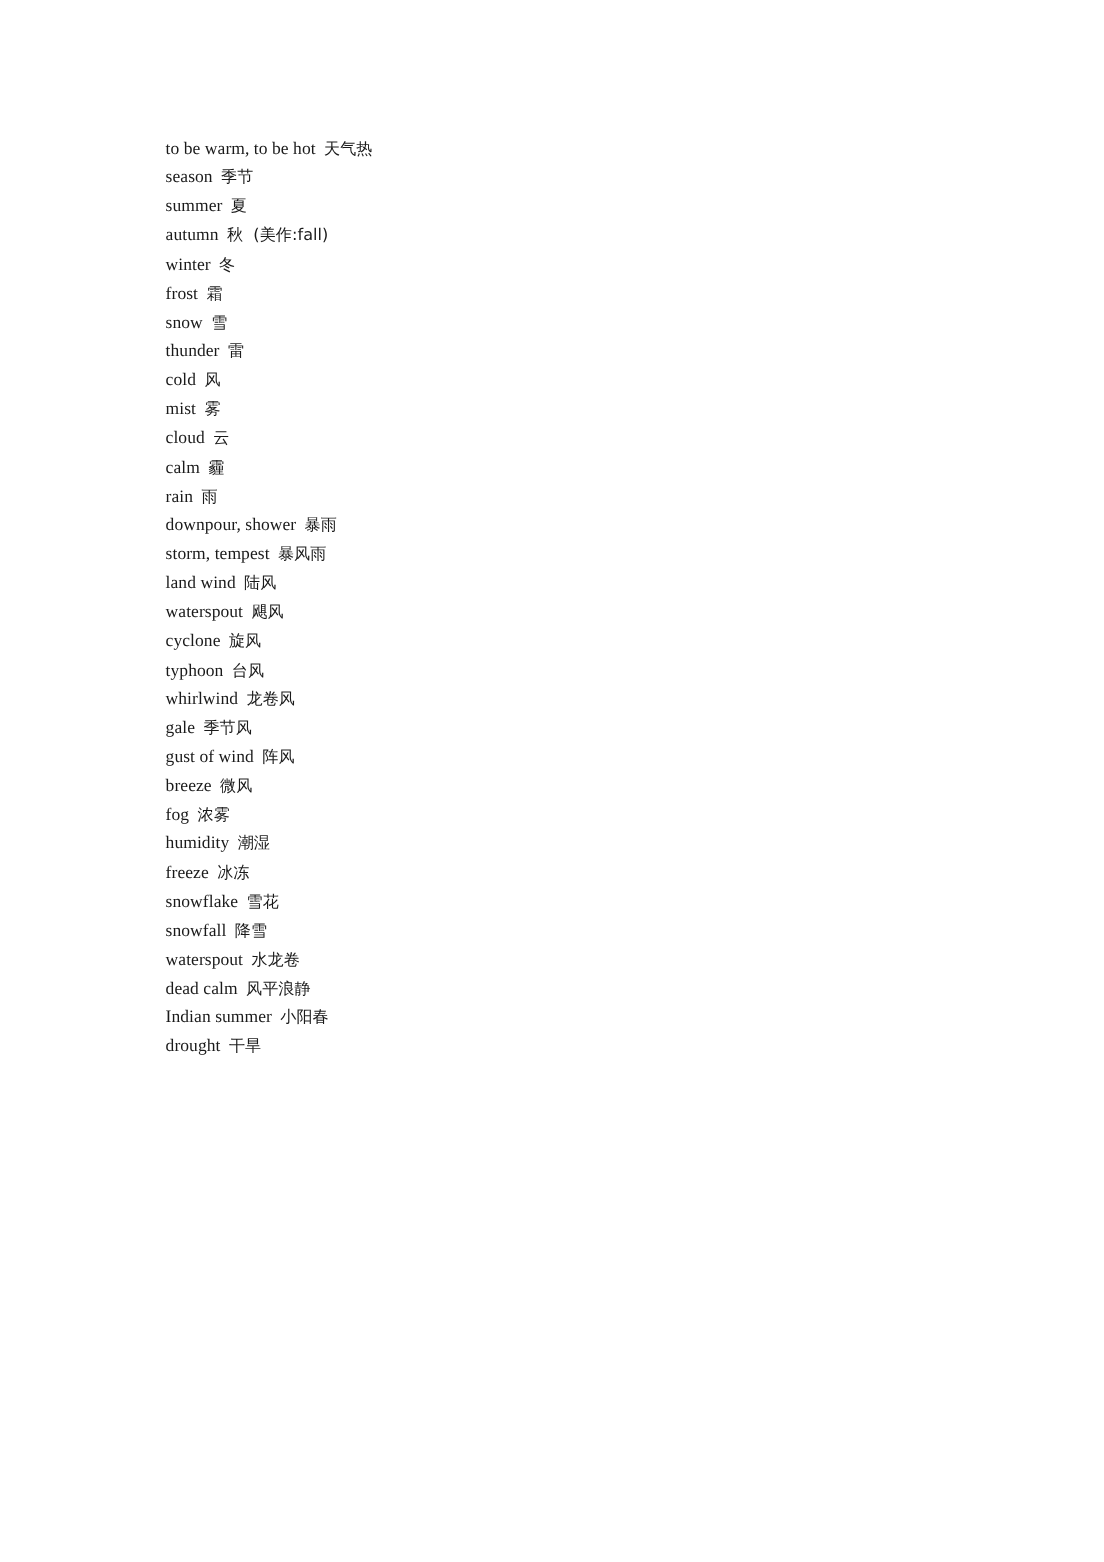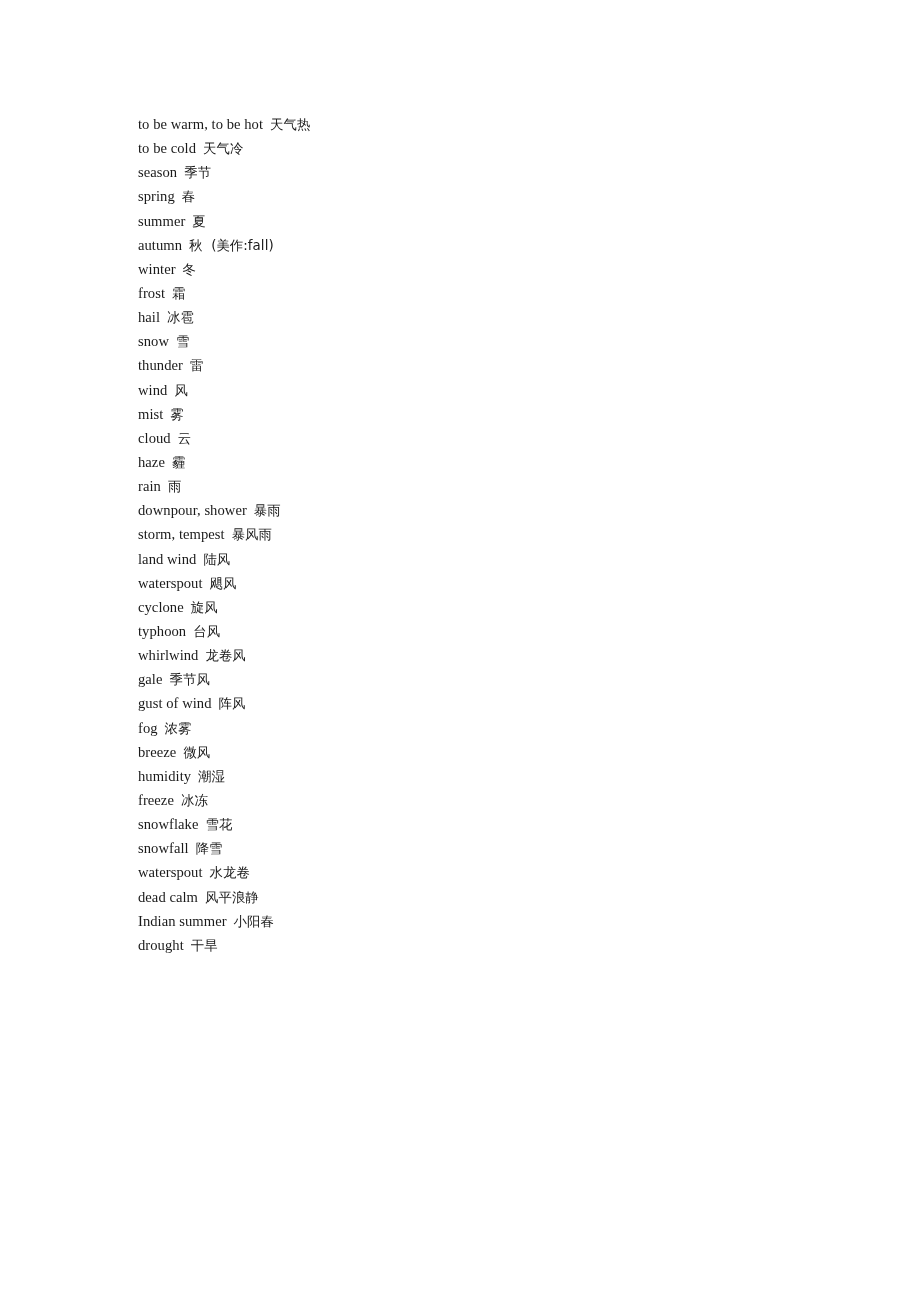"to be cold 天气冷" div.vocab-line { html: <div><span>to be cold</span><span></span><span>天气冷</span></div> -> none }
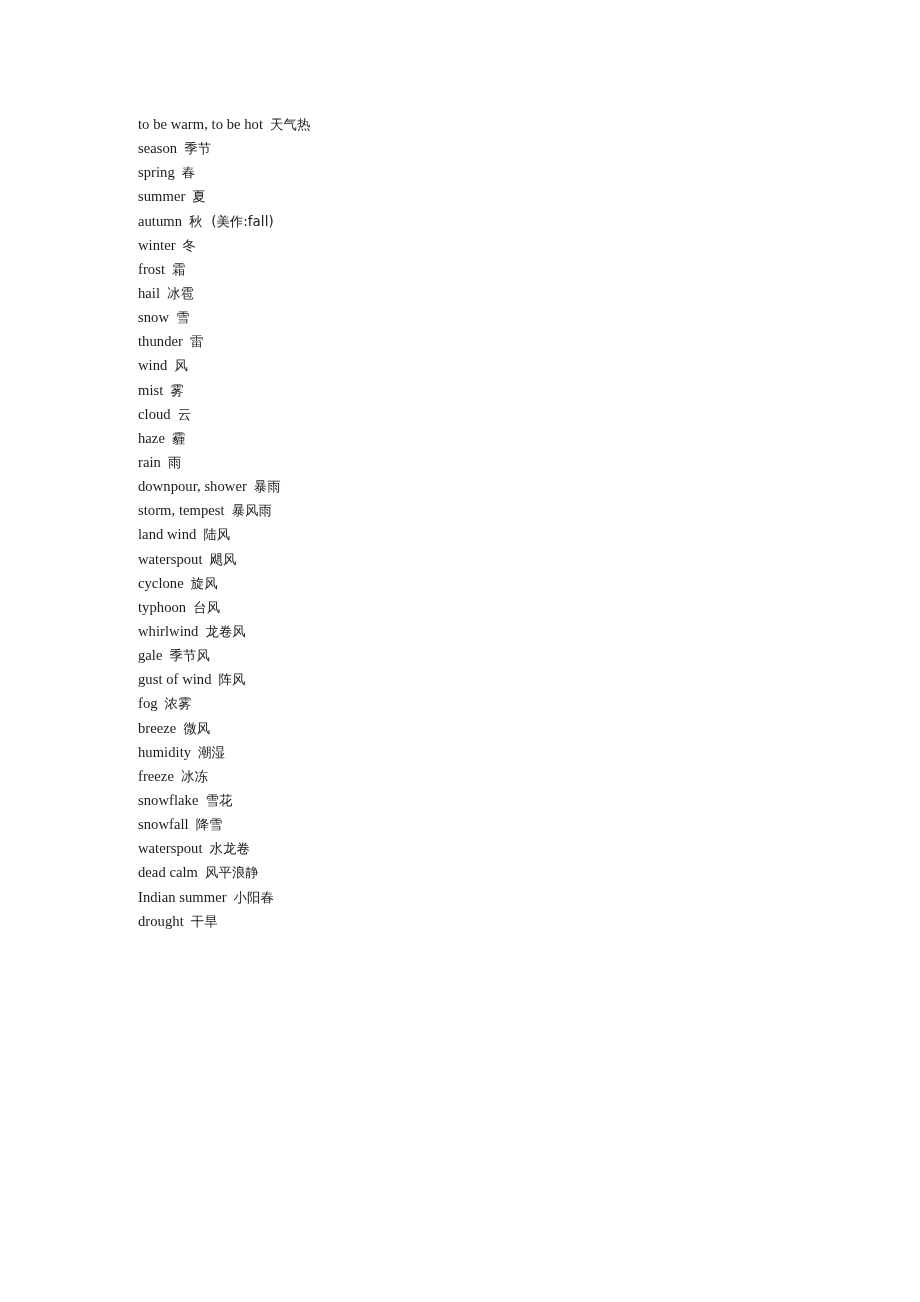"spring 春" div.vocab-line { html: <div><span>spring</span><span></span><span>春</span></div> -> none }
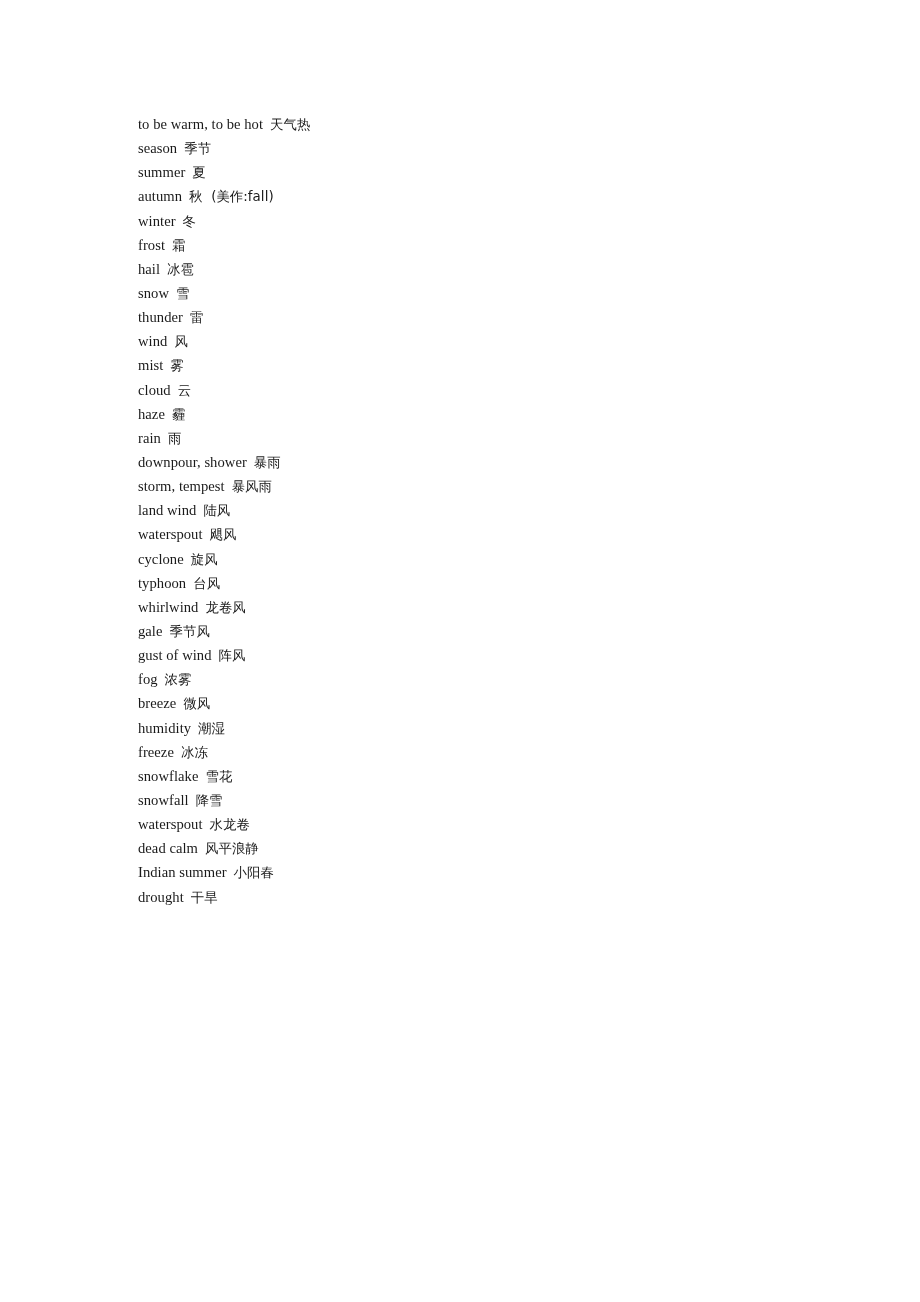"hail 冰雹" div.vocab-line { html: <div><span>hail</span><span></span><span>冰雹</span></div> -> none }
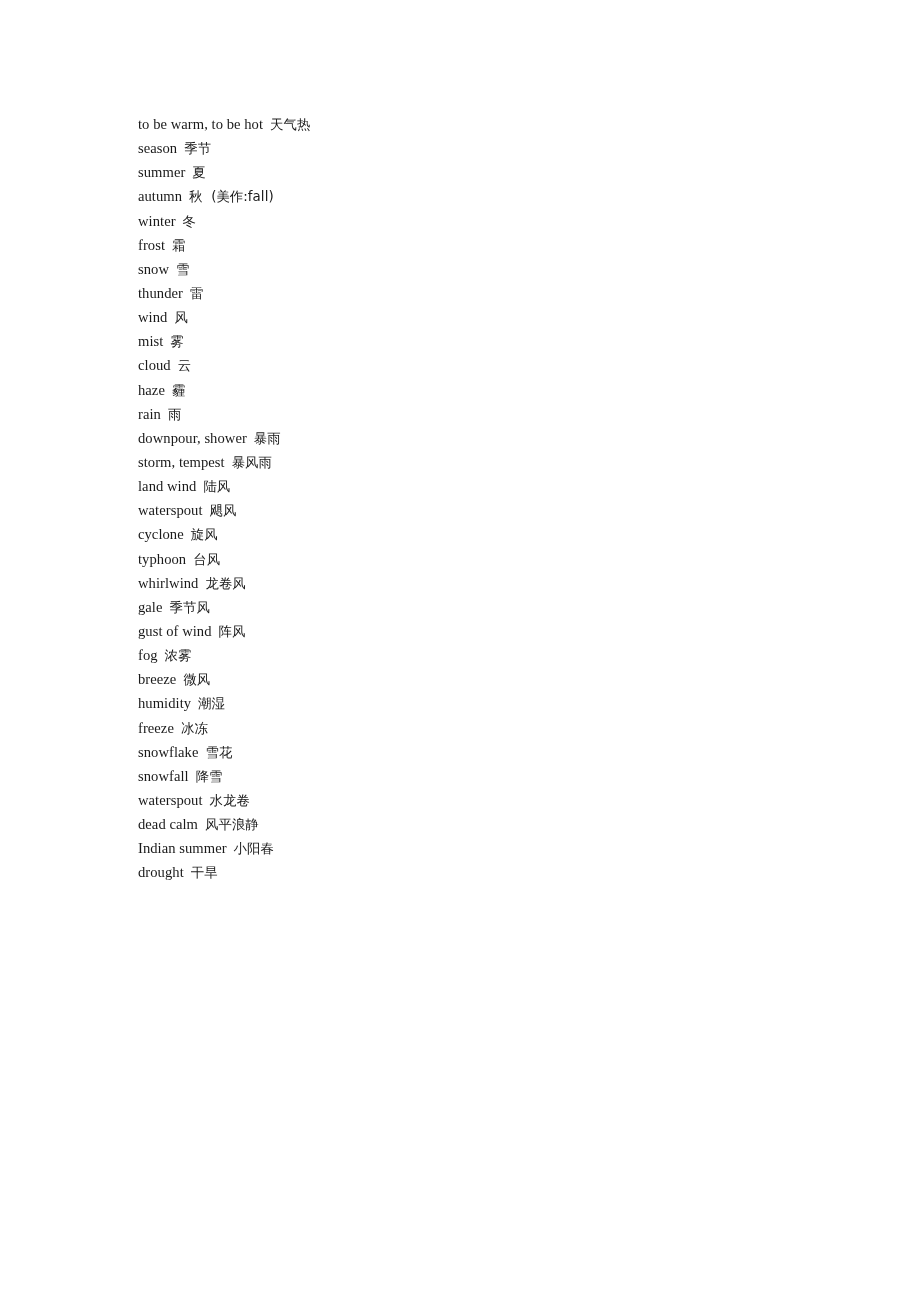"wind" span.term { text: wind -> cold }
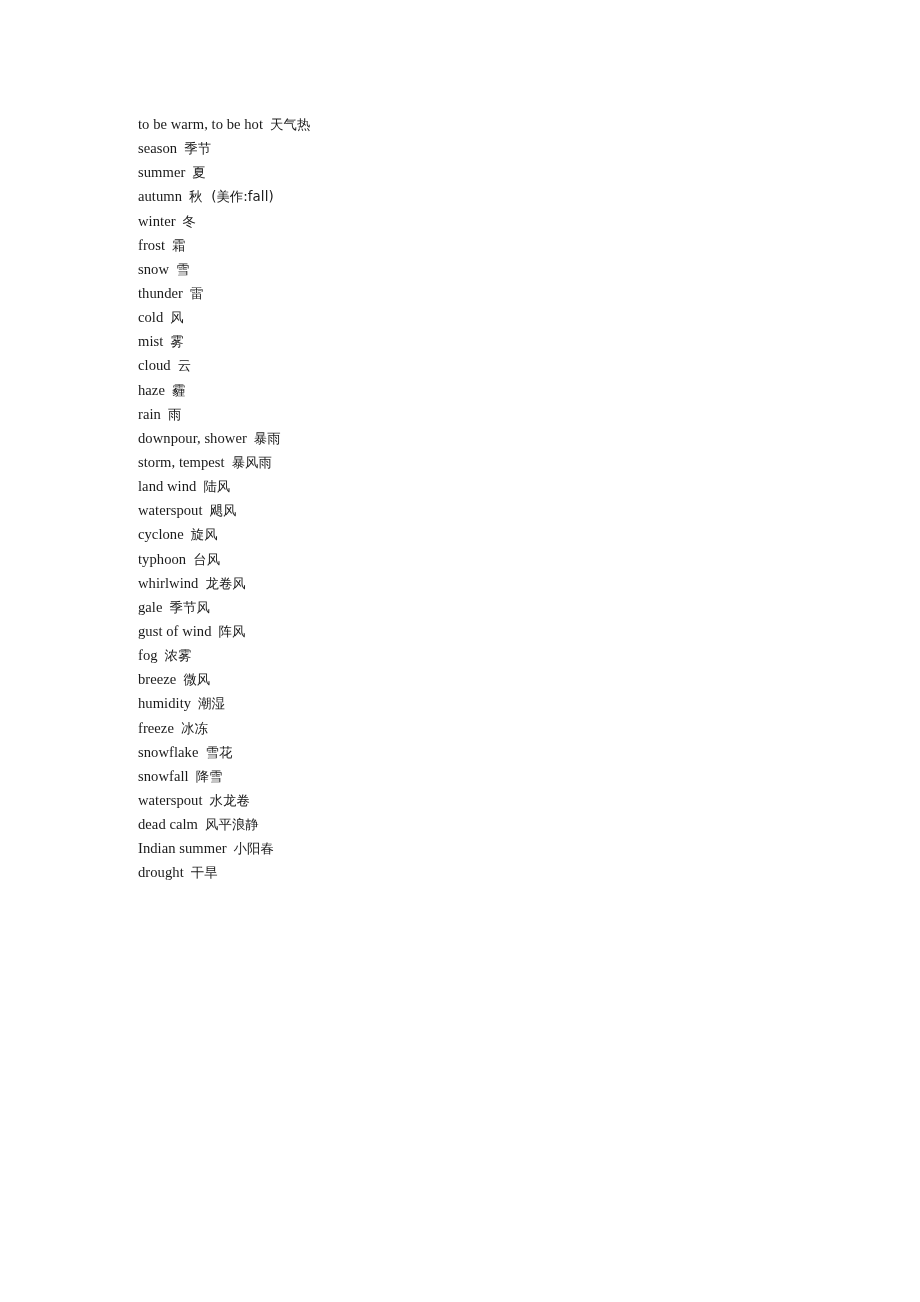"haze" span.term { text: haze -> calm }
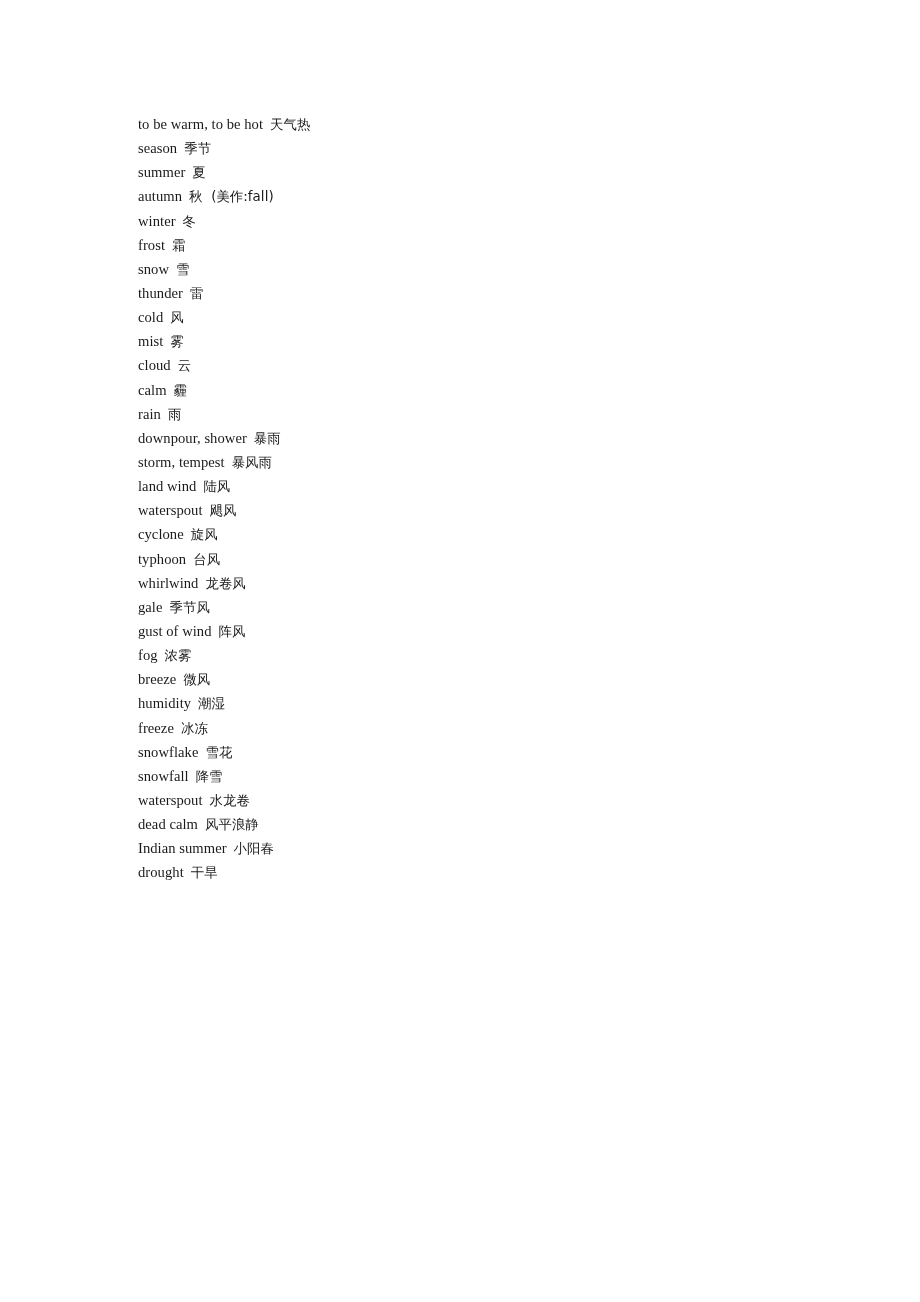"fog 浓雾" div.vocab-line { order: before "breeze 微风" -> after "breeze 微风" }
